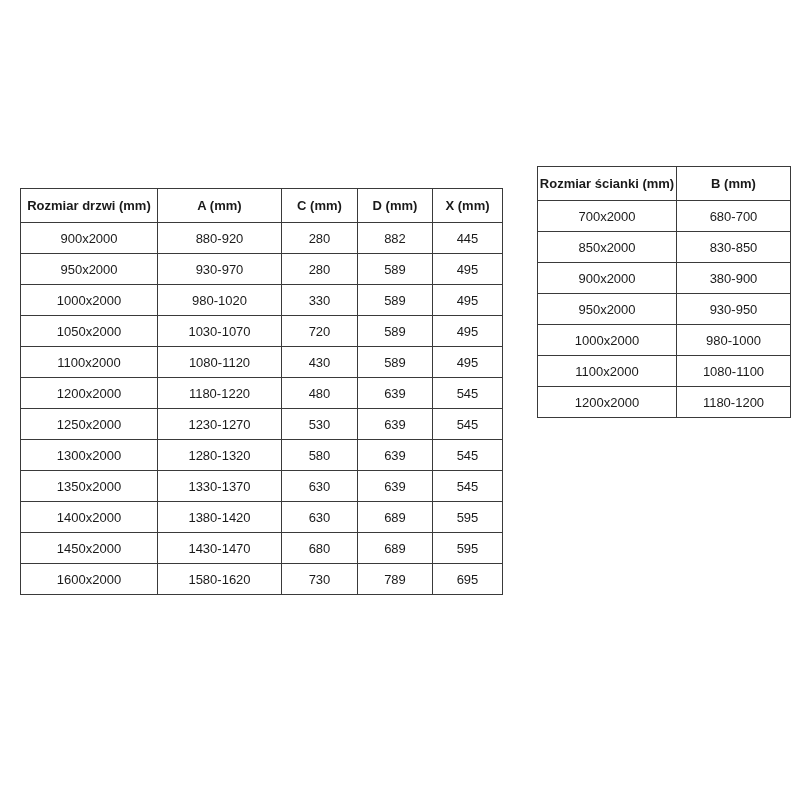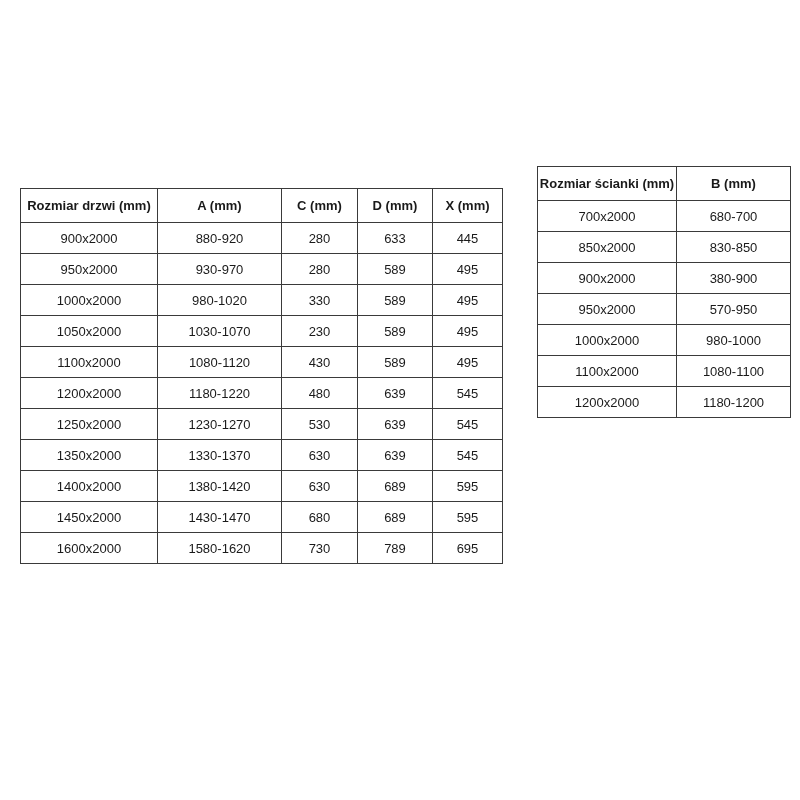"633" td { text: 633 -> 882 }
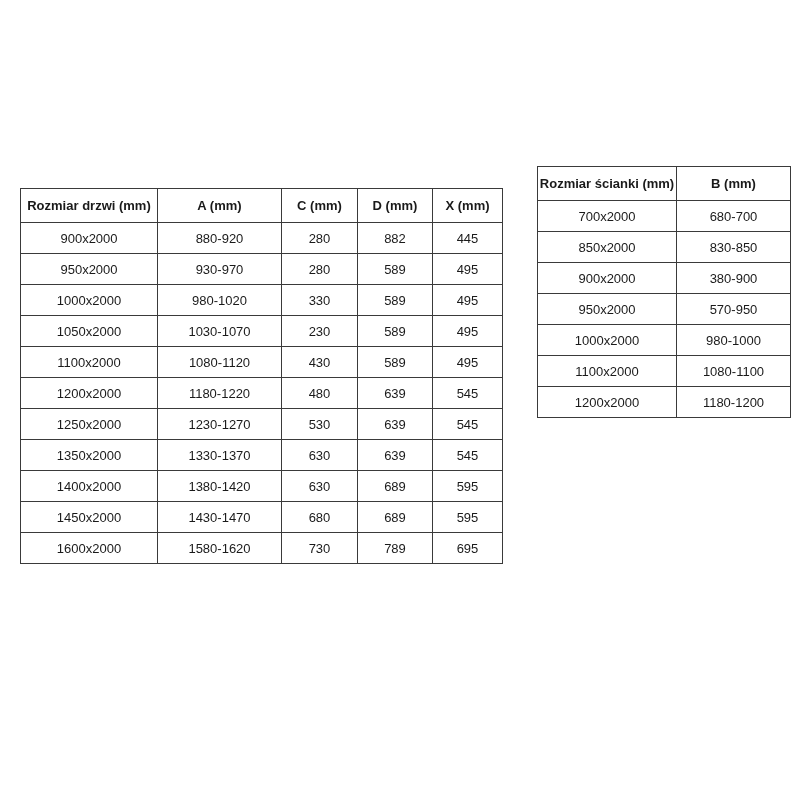"570-950" td { text: 570-950 -> 930-950 }
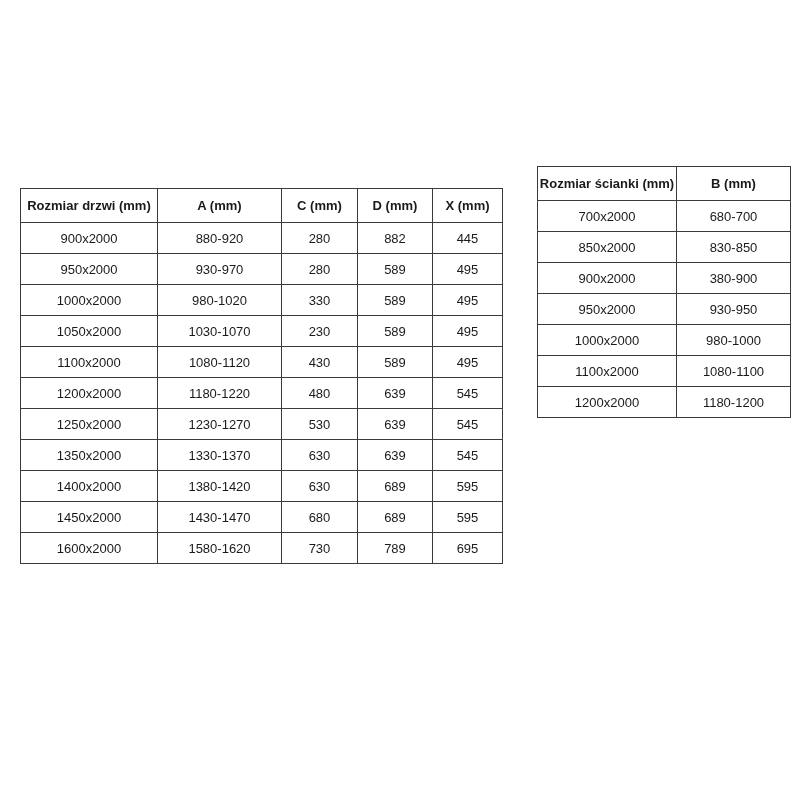"230" td { text: 230 -> 720 }
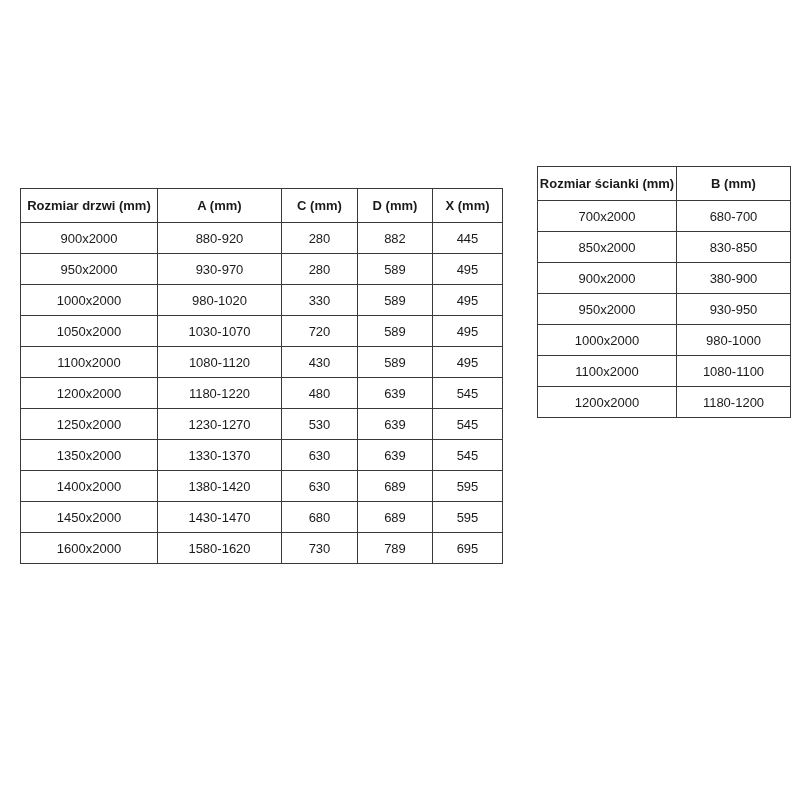"1300x2000" tr { html: none -> <tr> <td>1300x2000</td> <td>1280-1320</td> <td>580</td> <td>639</td> <td>545</td> </tr> }
